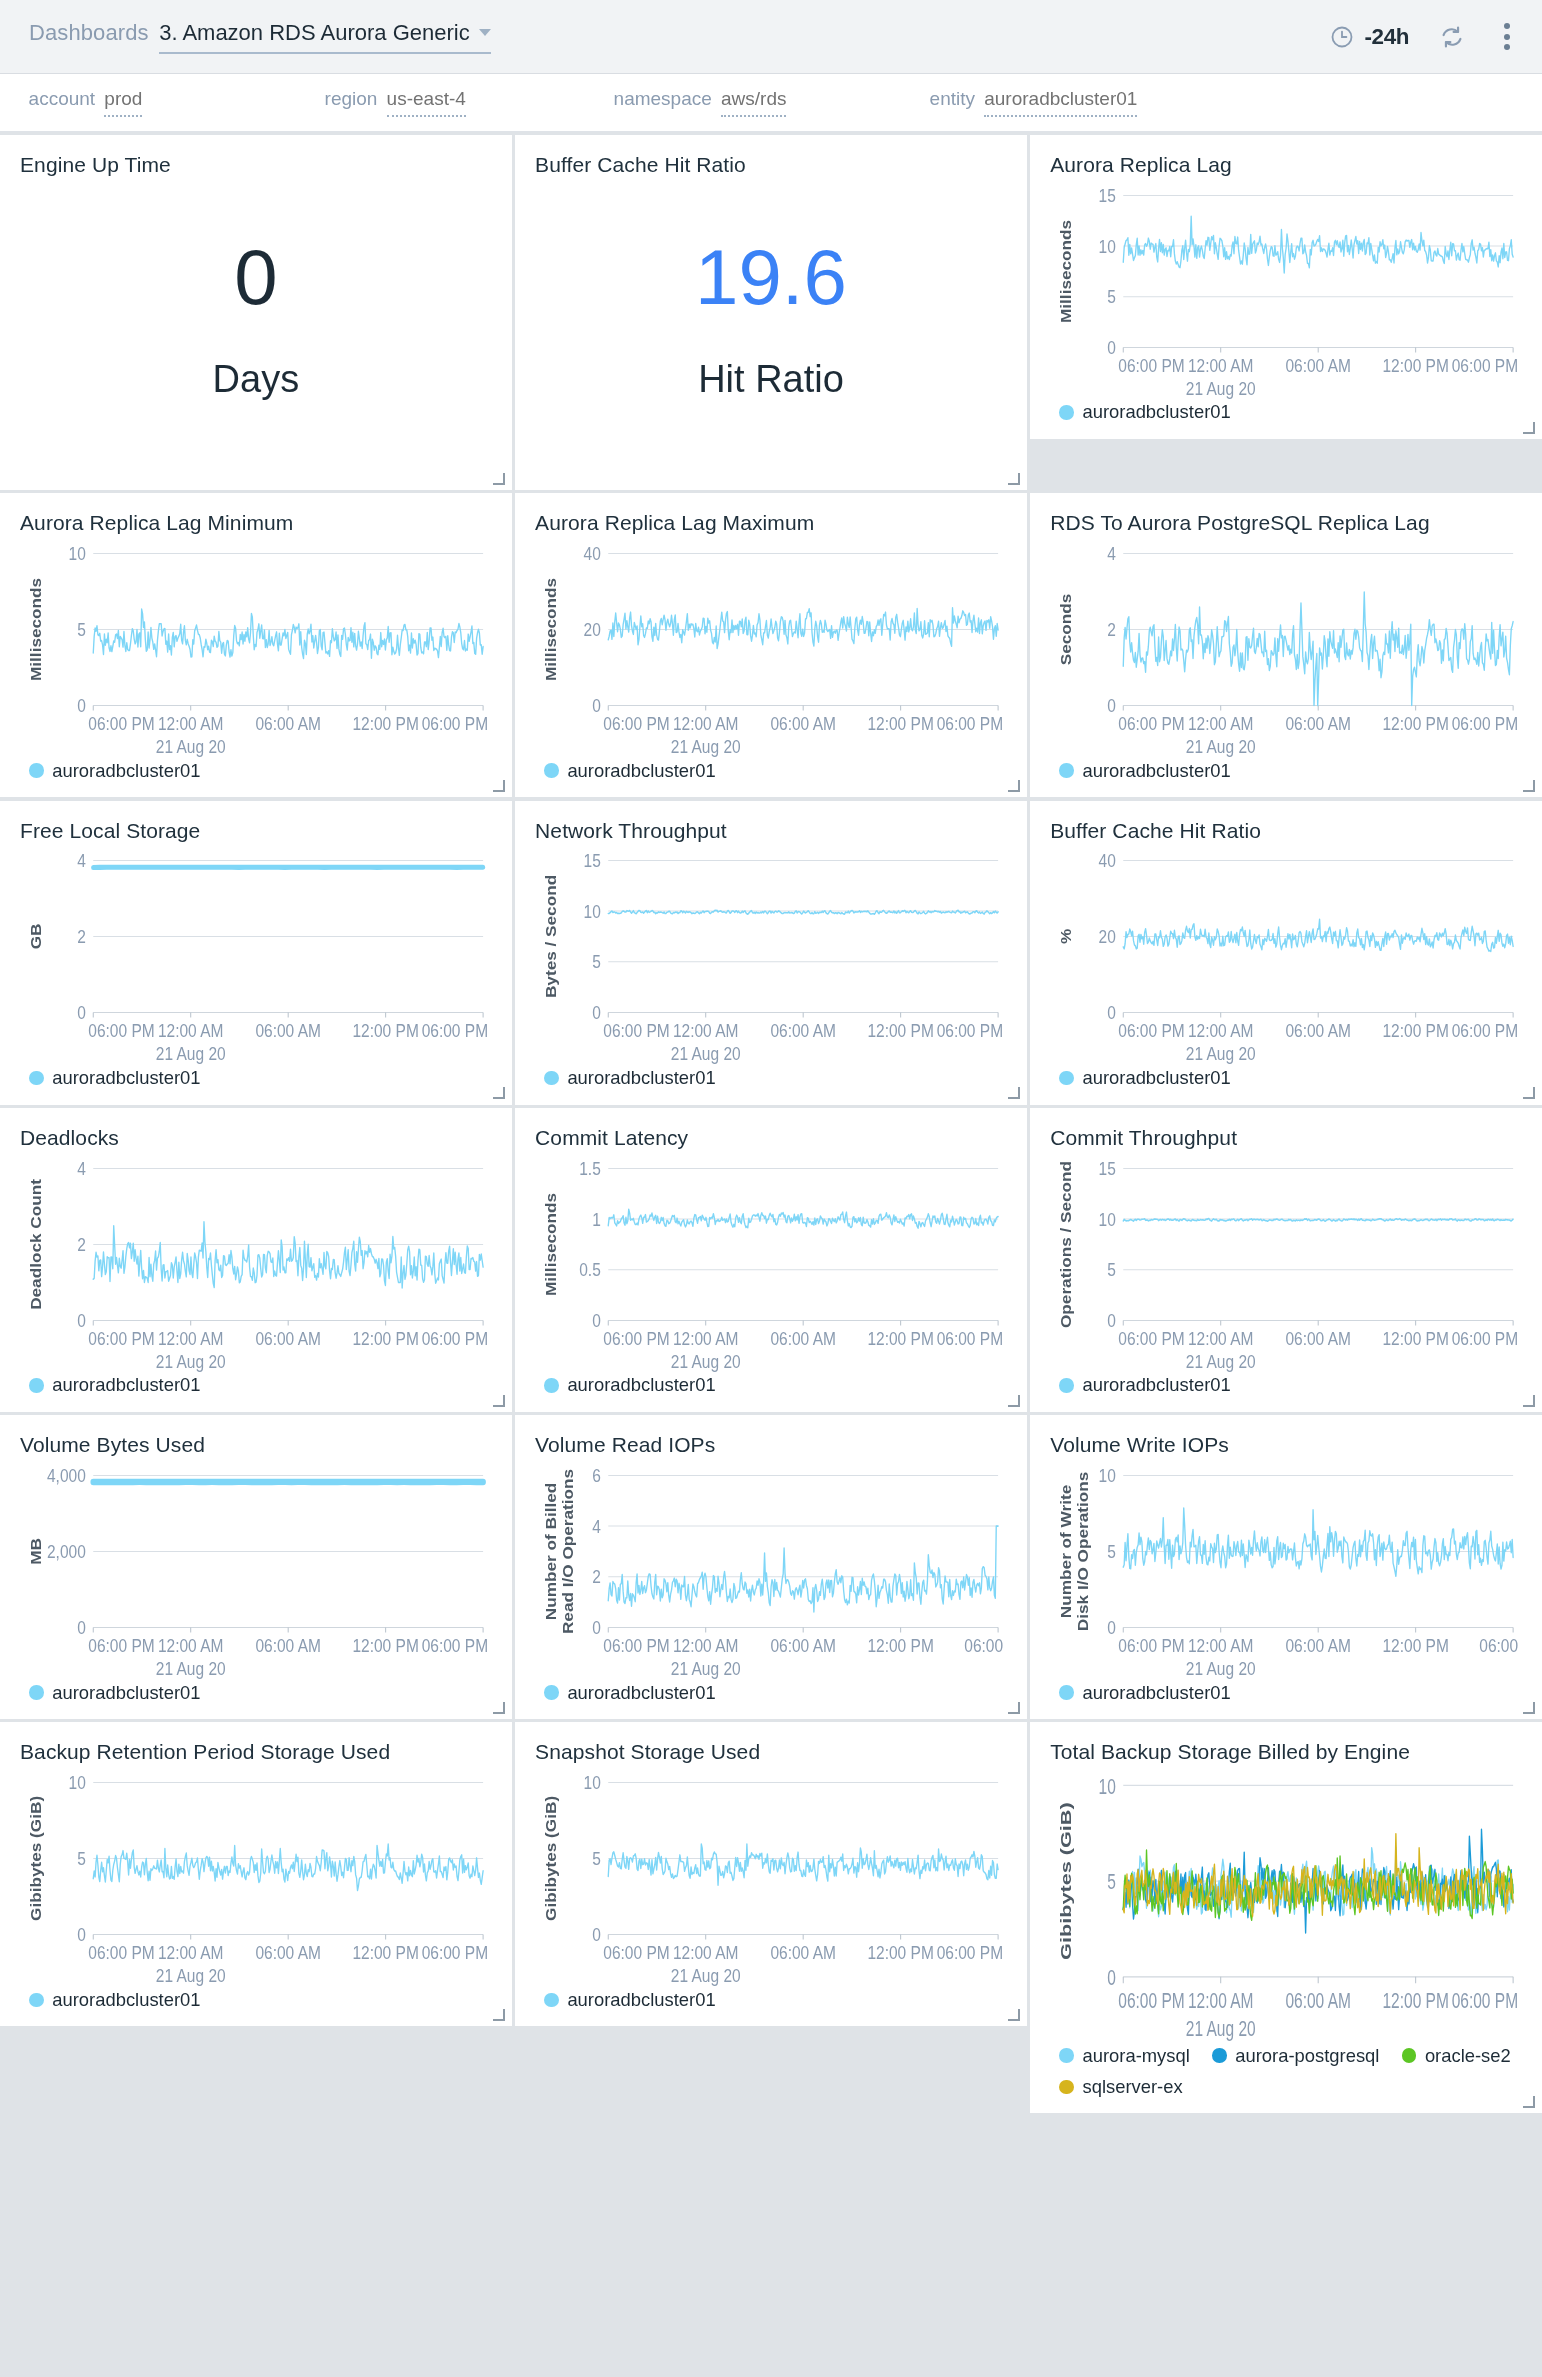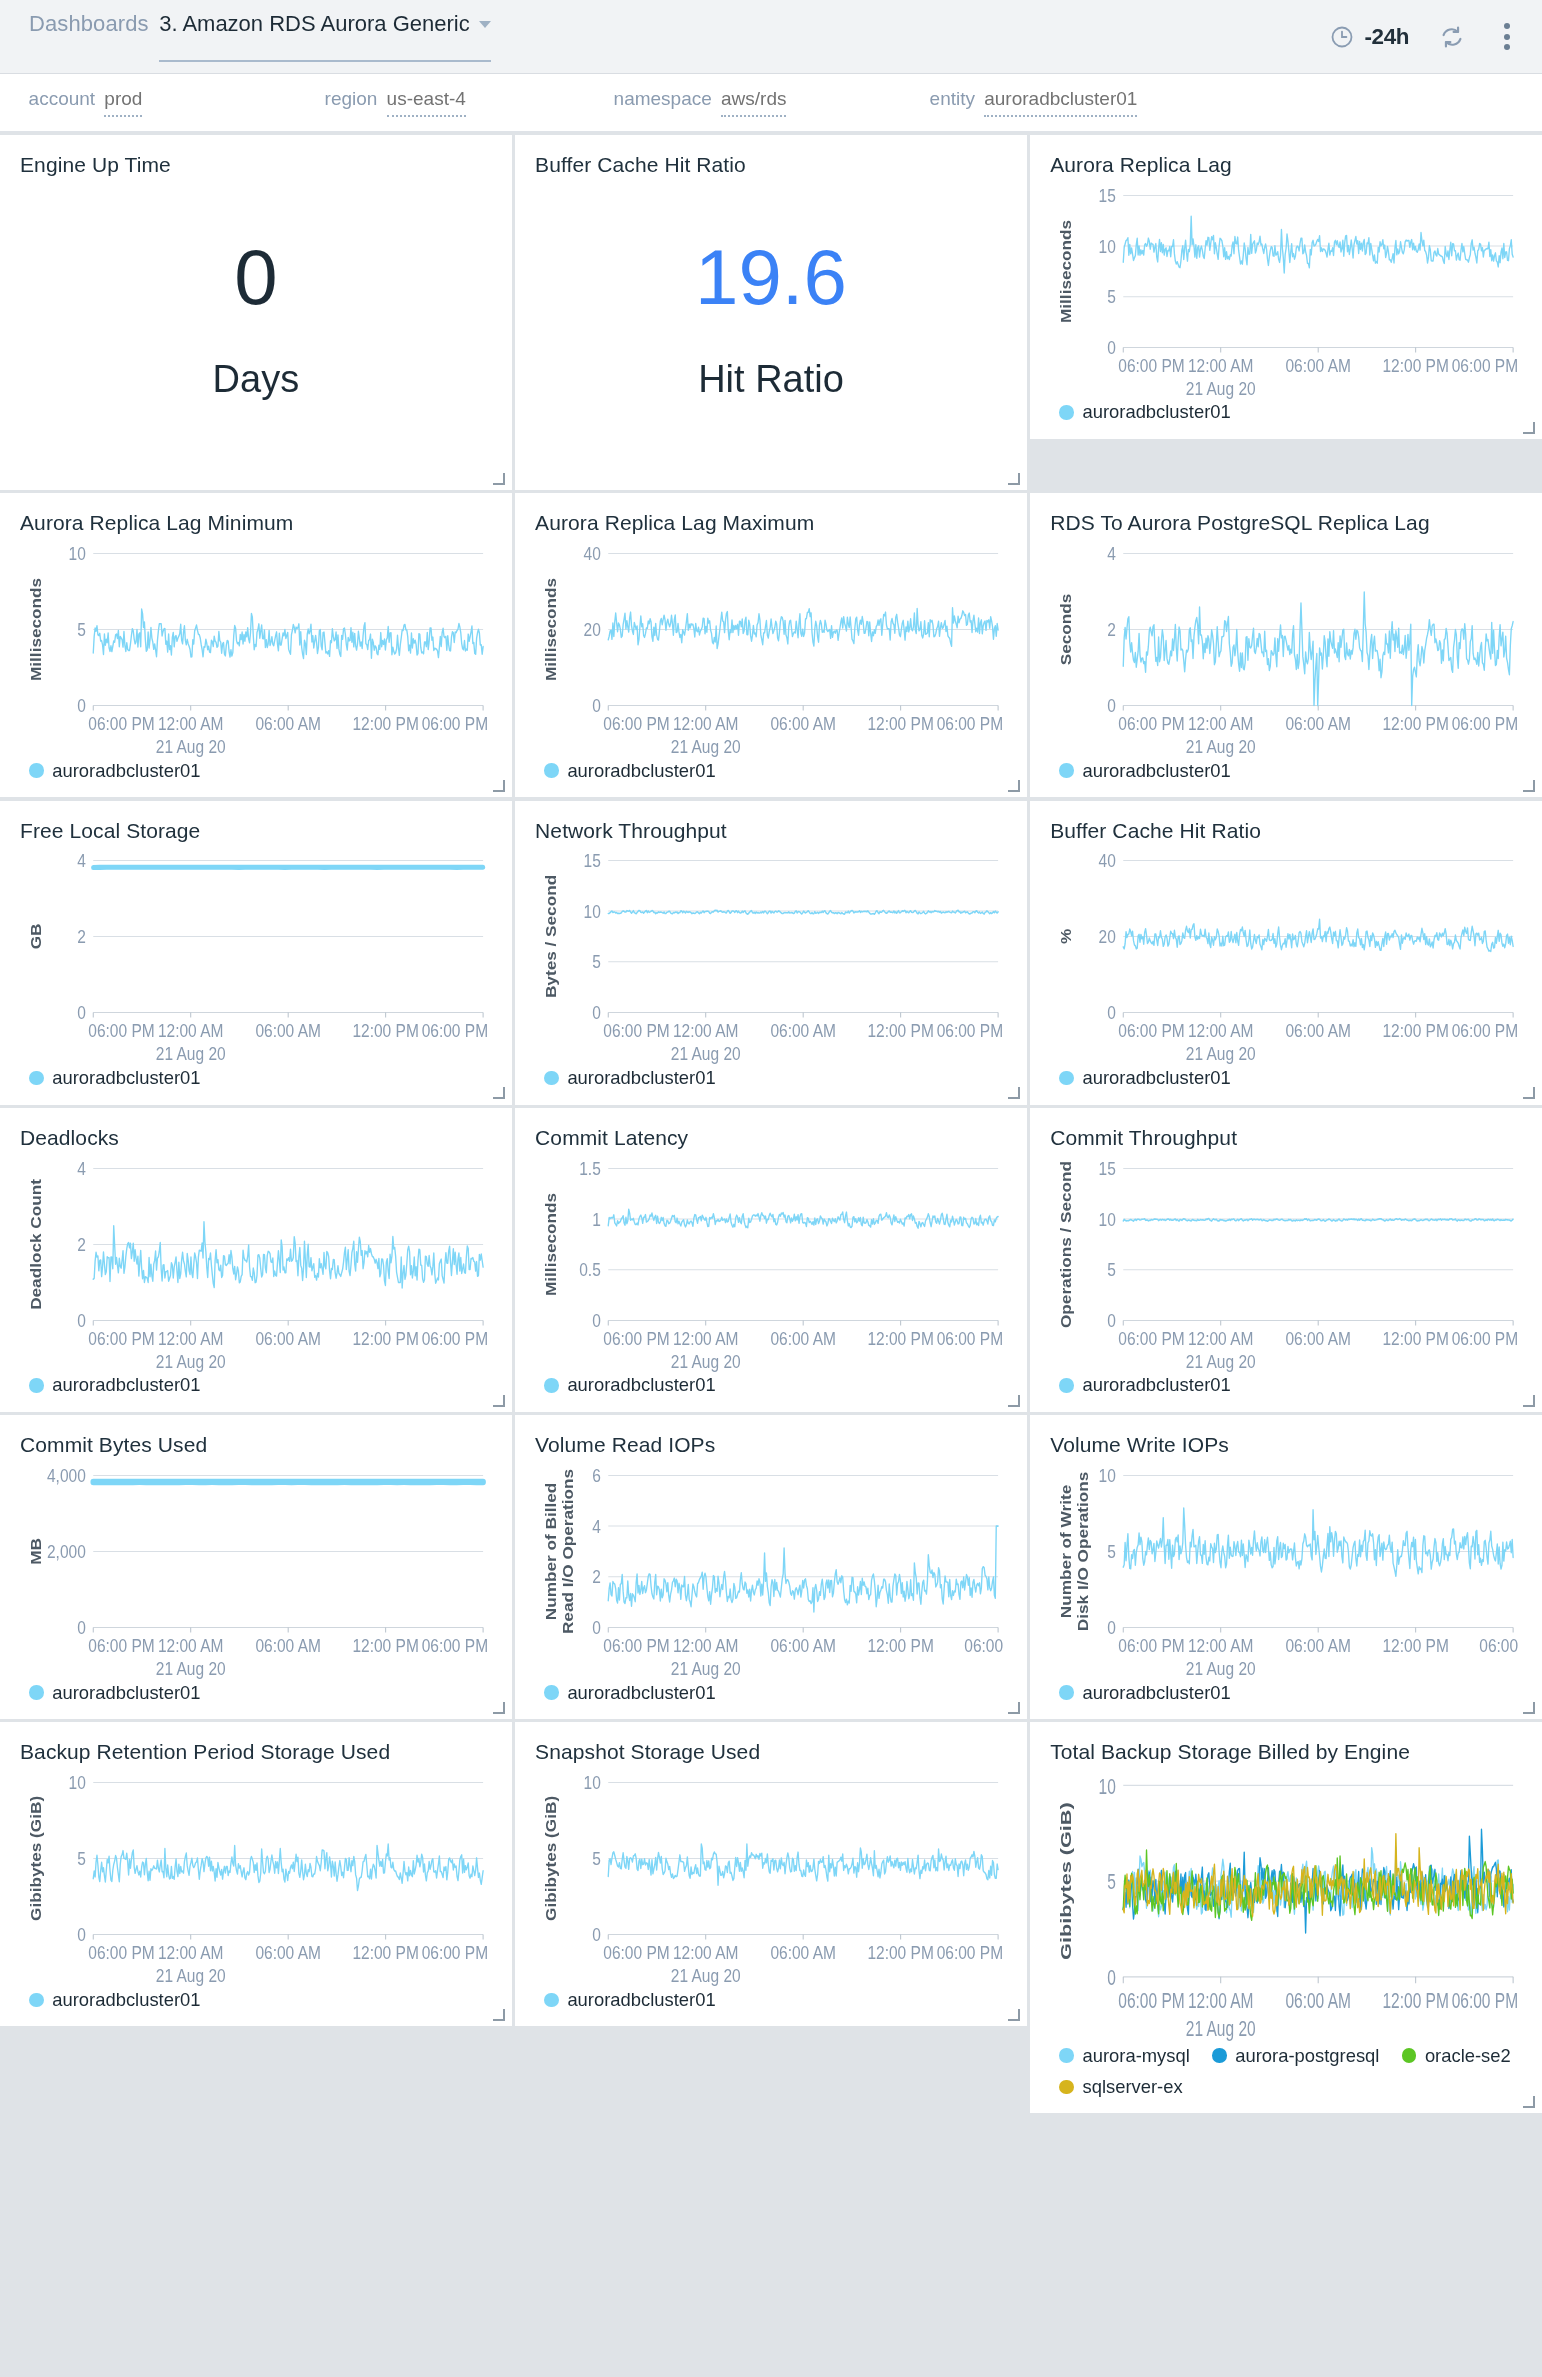"3. Amazon RDS Aurora Generic" .crumb-current-wrap { padding-bottom: 23px -> 6px }
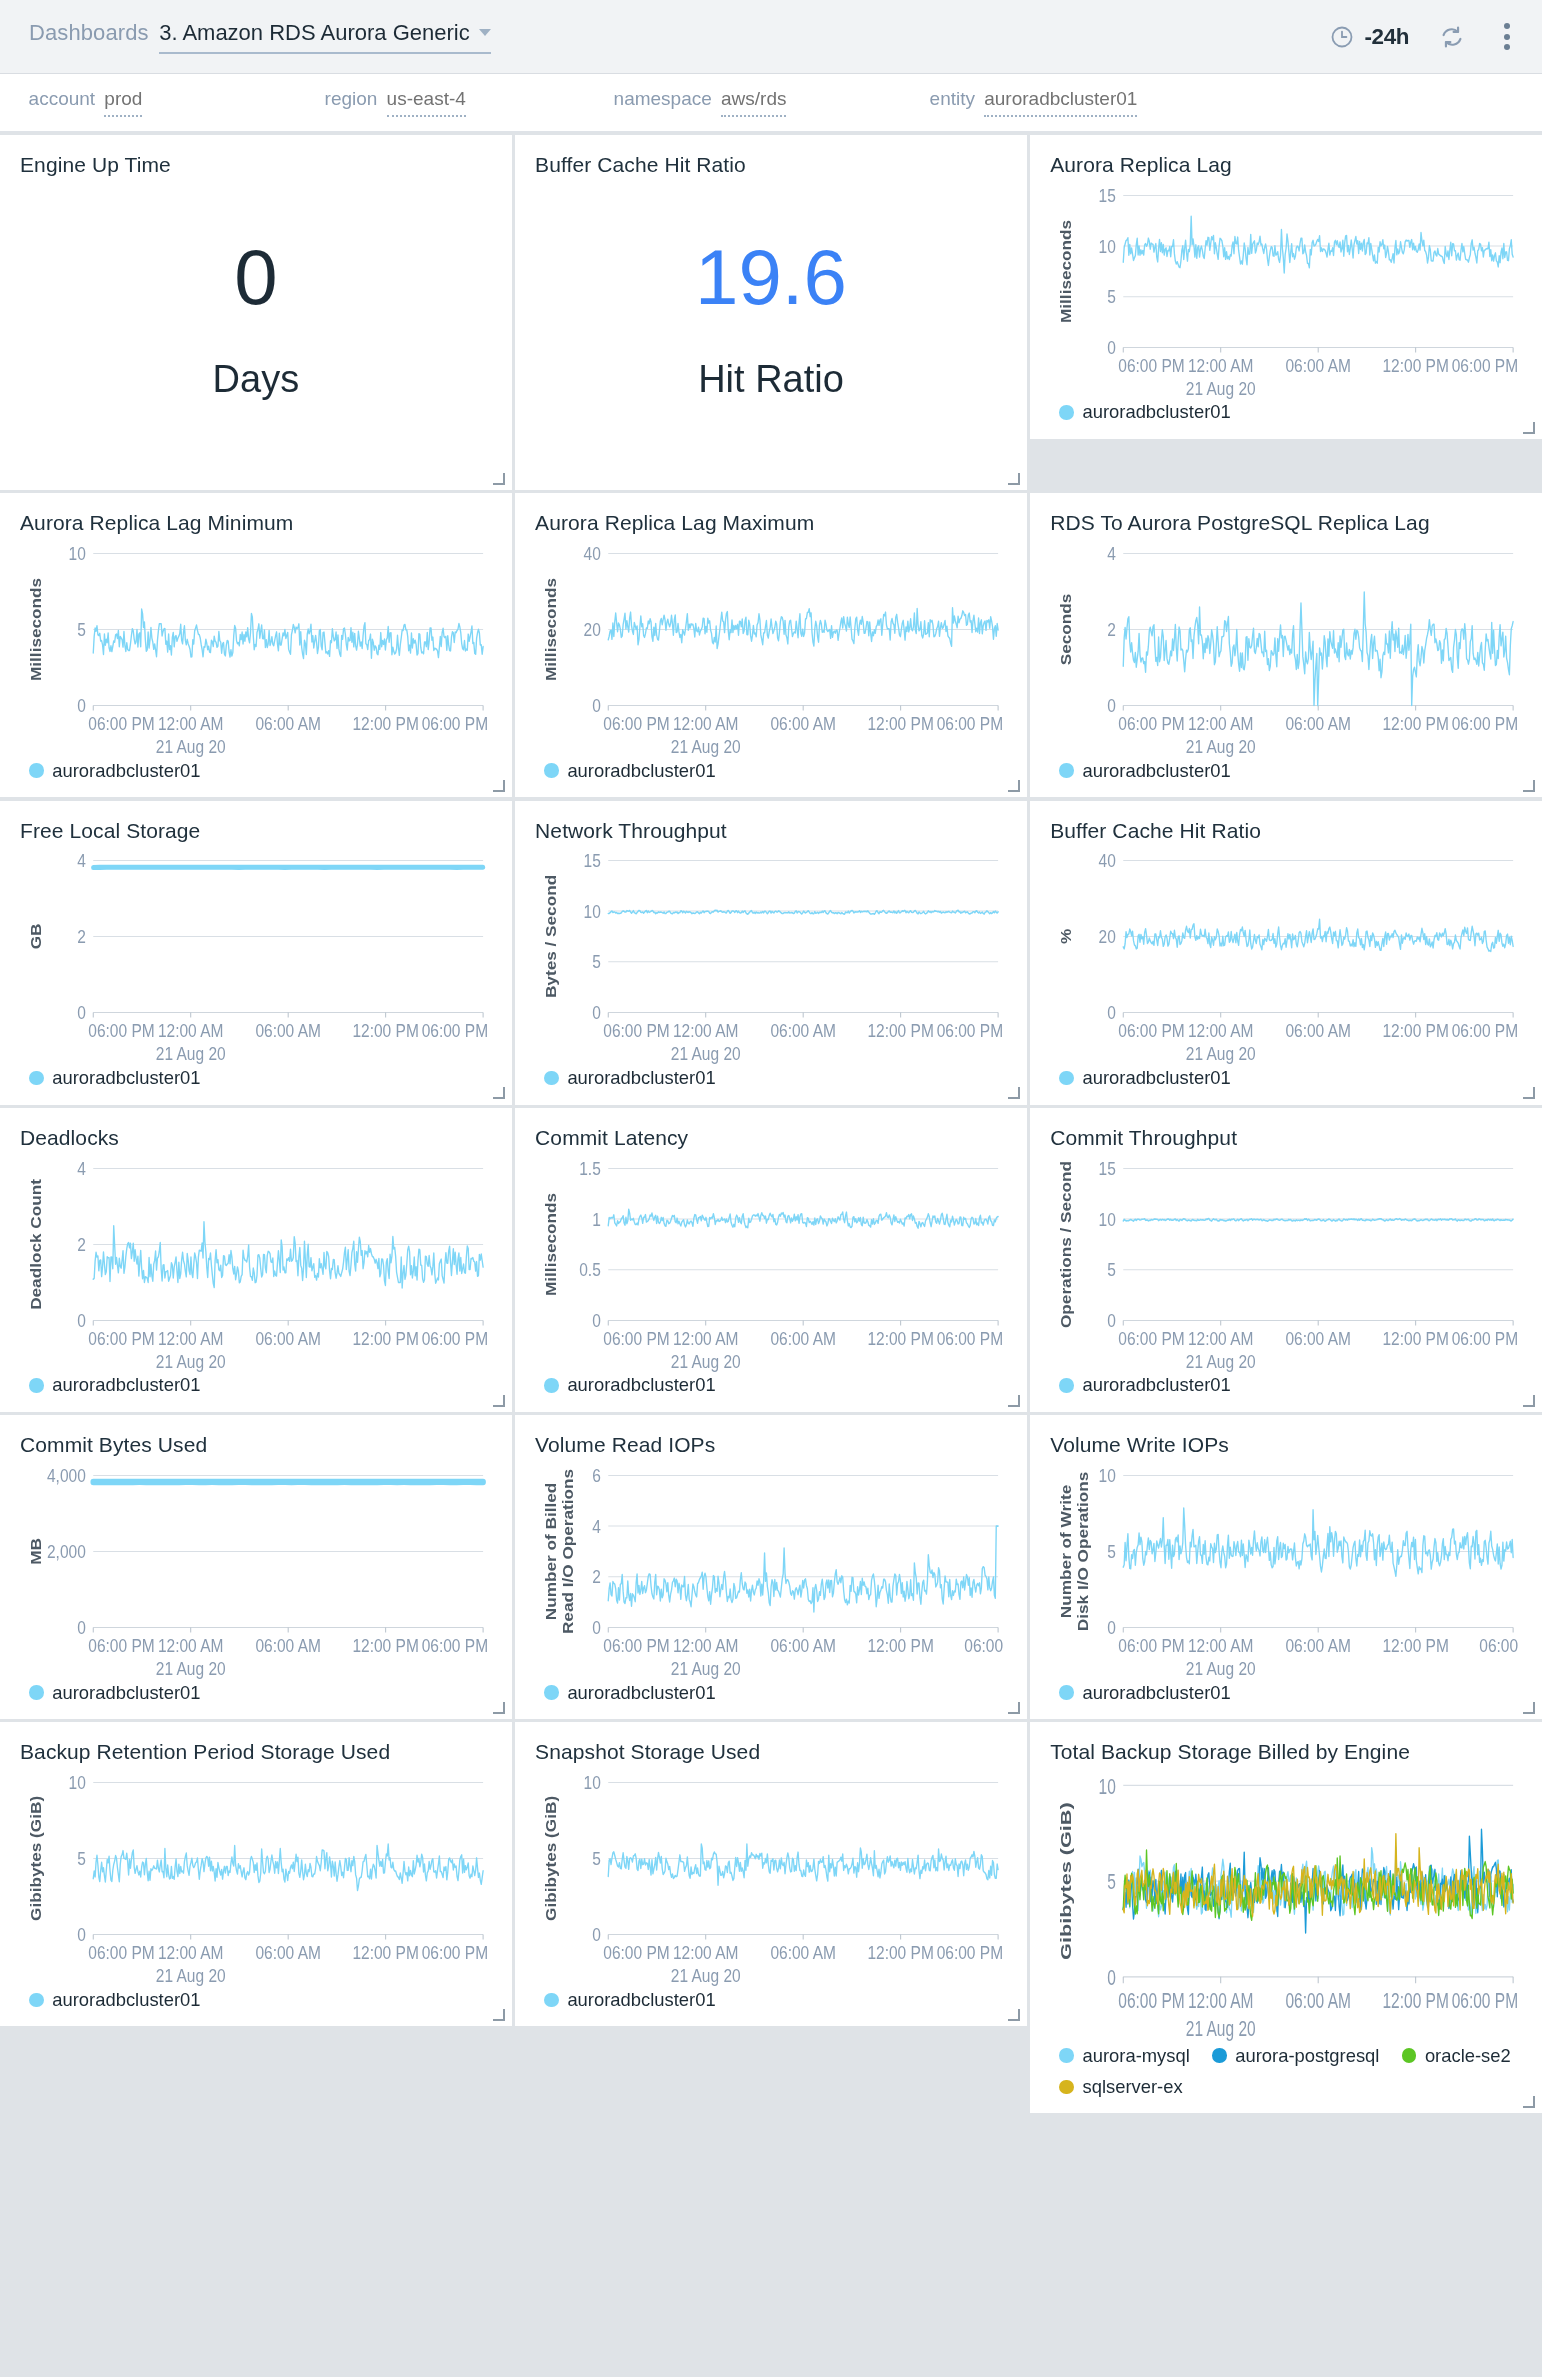"Commit Bytes Used" div.panel-title { text: Commit -> Volume }
